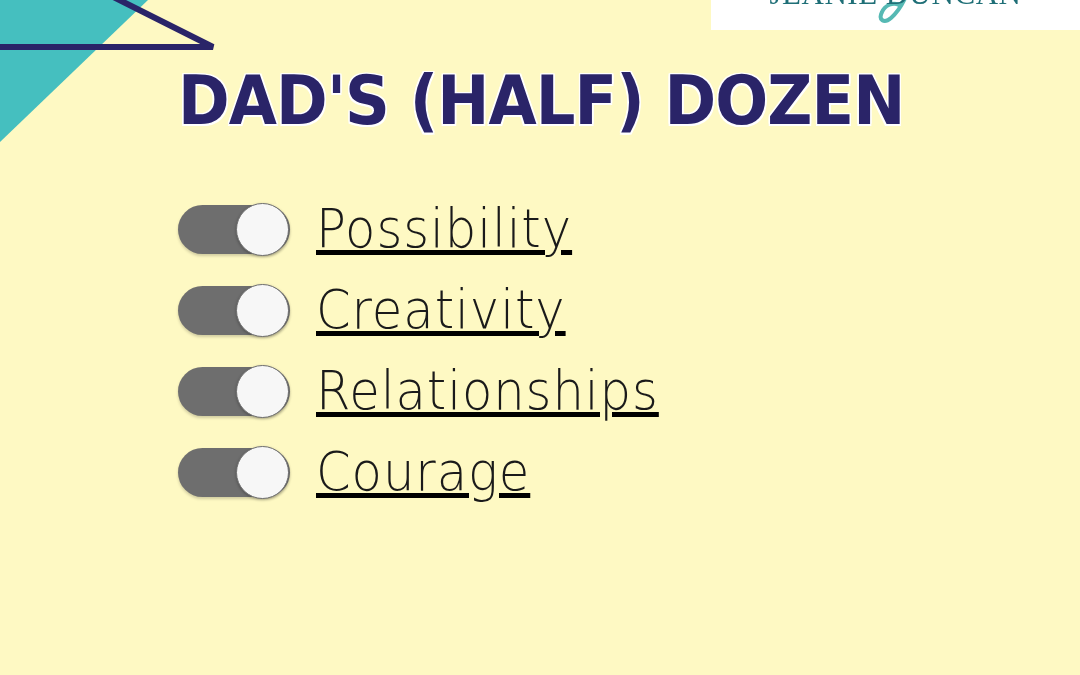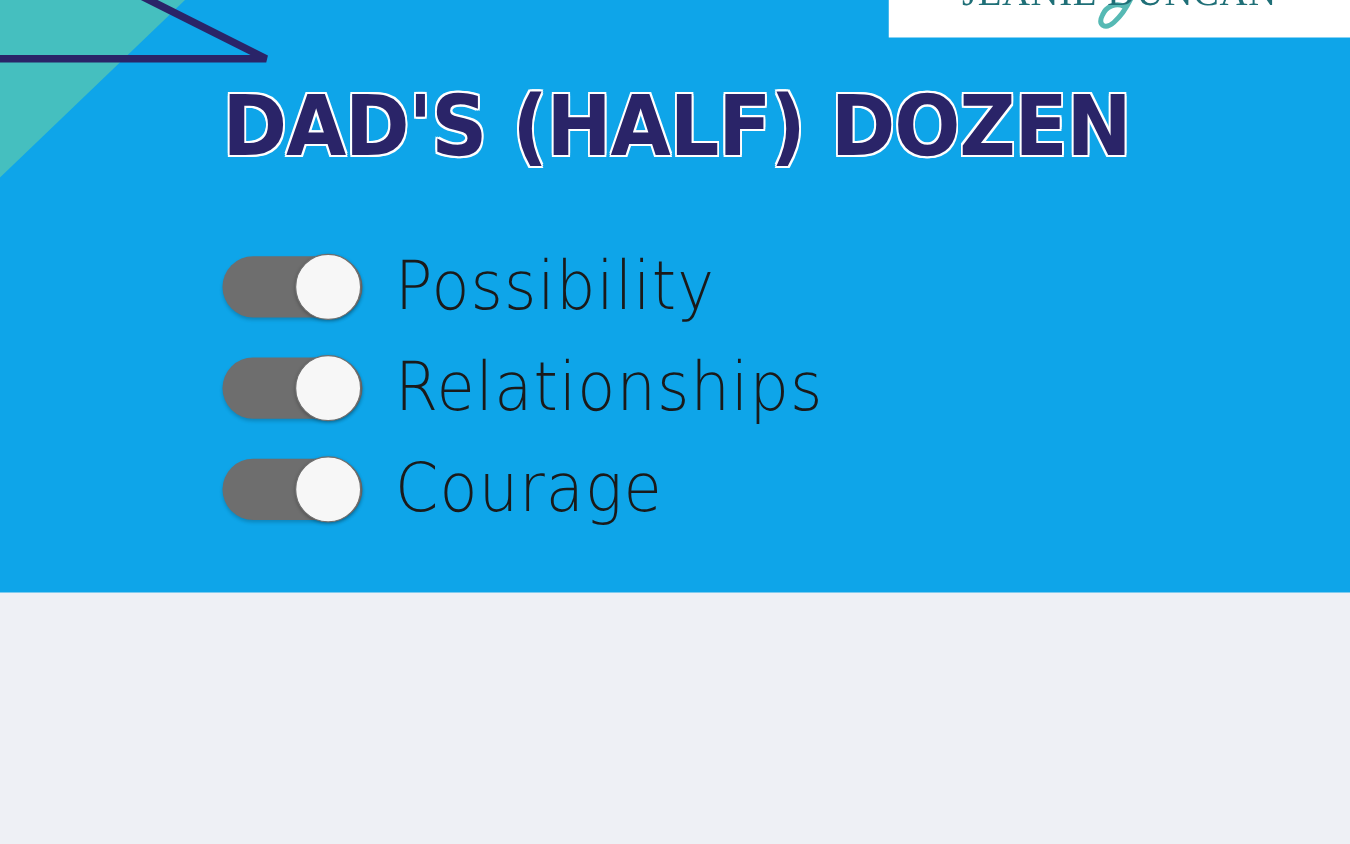"DAD'S (HALF) DOZEN" #canvas { background: #0ea5e9 -> #fef9c3; height: 474px -> 675px }
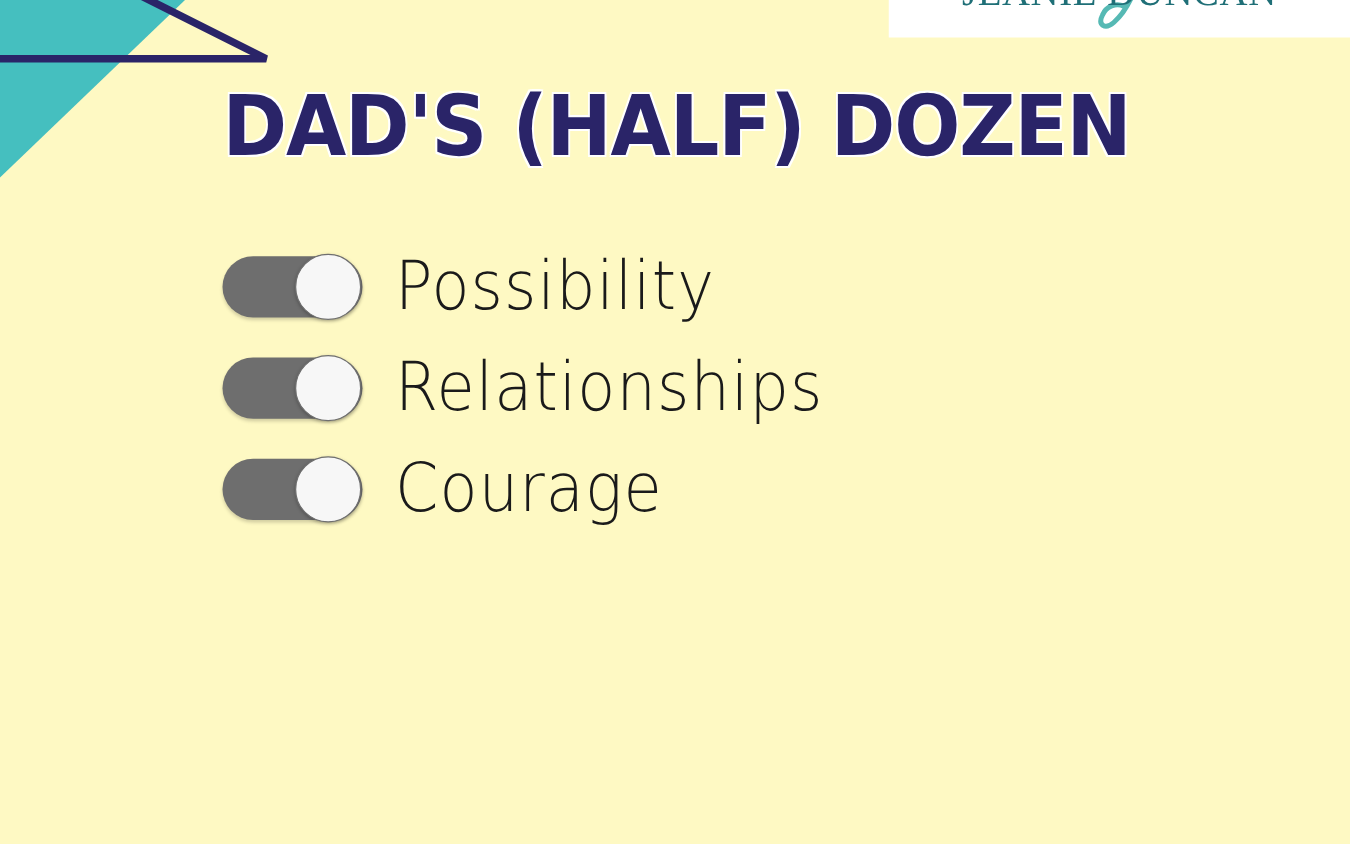"Possibility" .toggle-row { text-decoration: none -> underline }
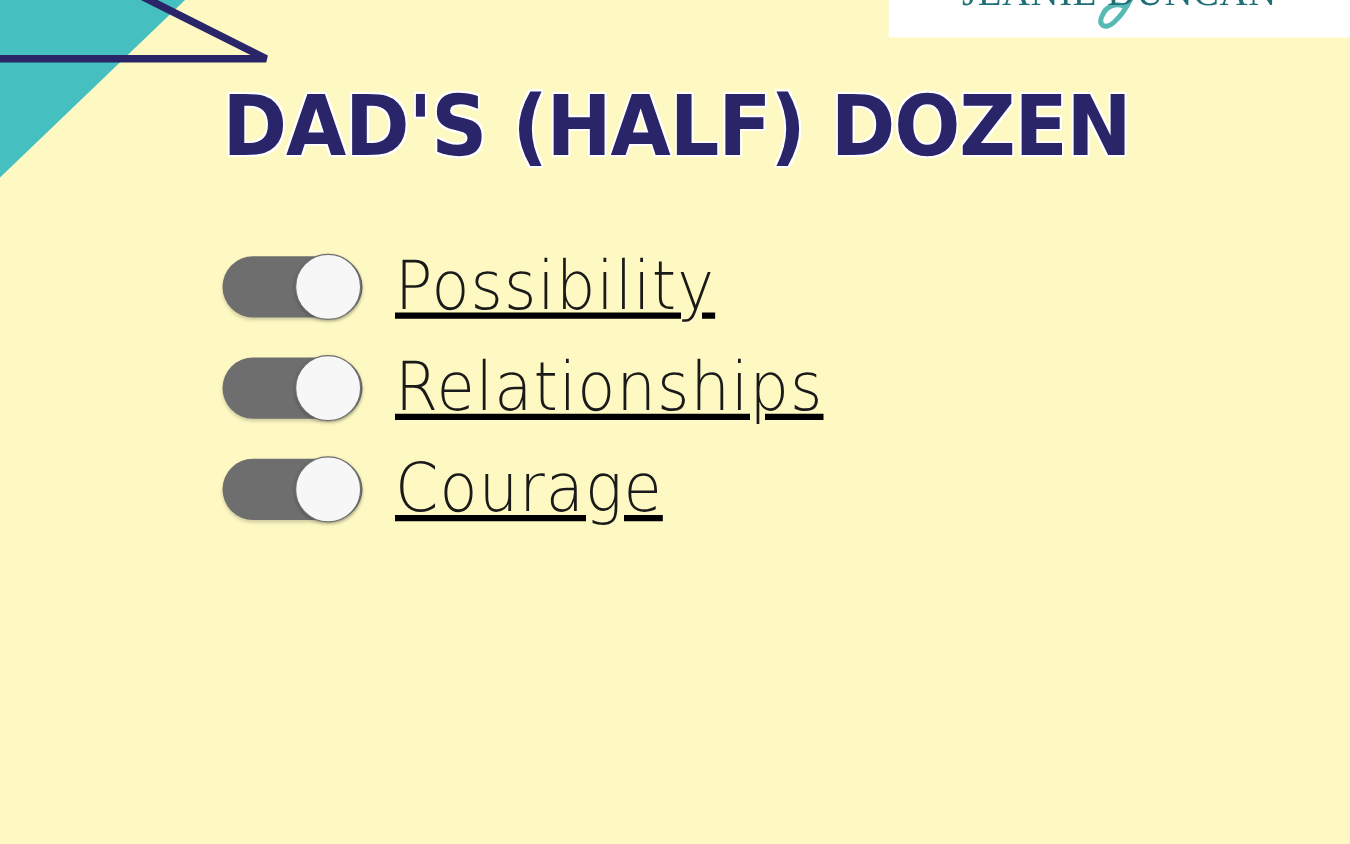"Creativity" div.toggle-row { html: none -> <div> <div> <div></div> </div> <div>Creativity</div> </div> }
